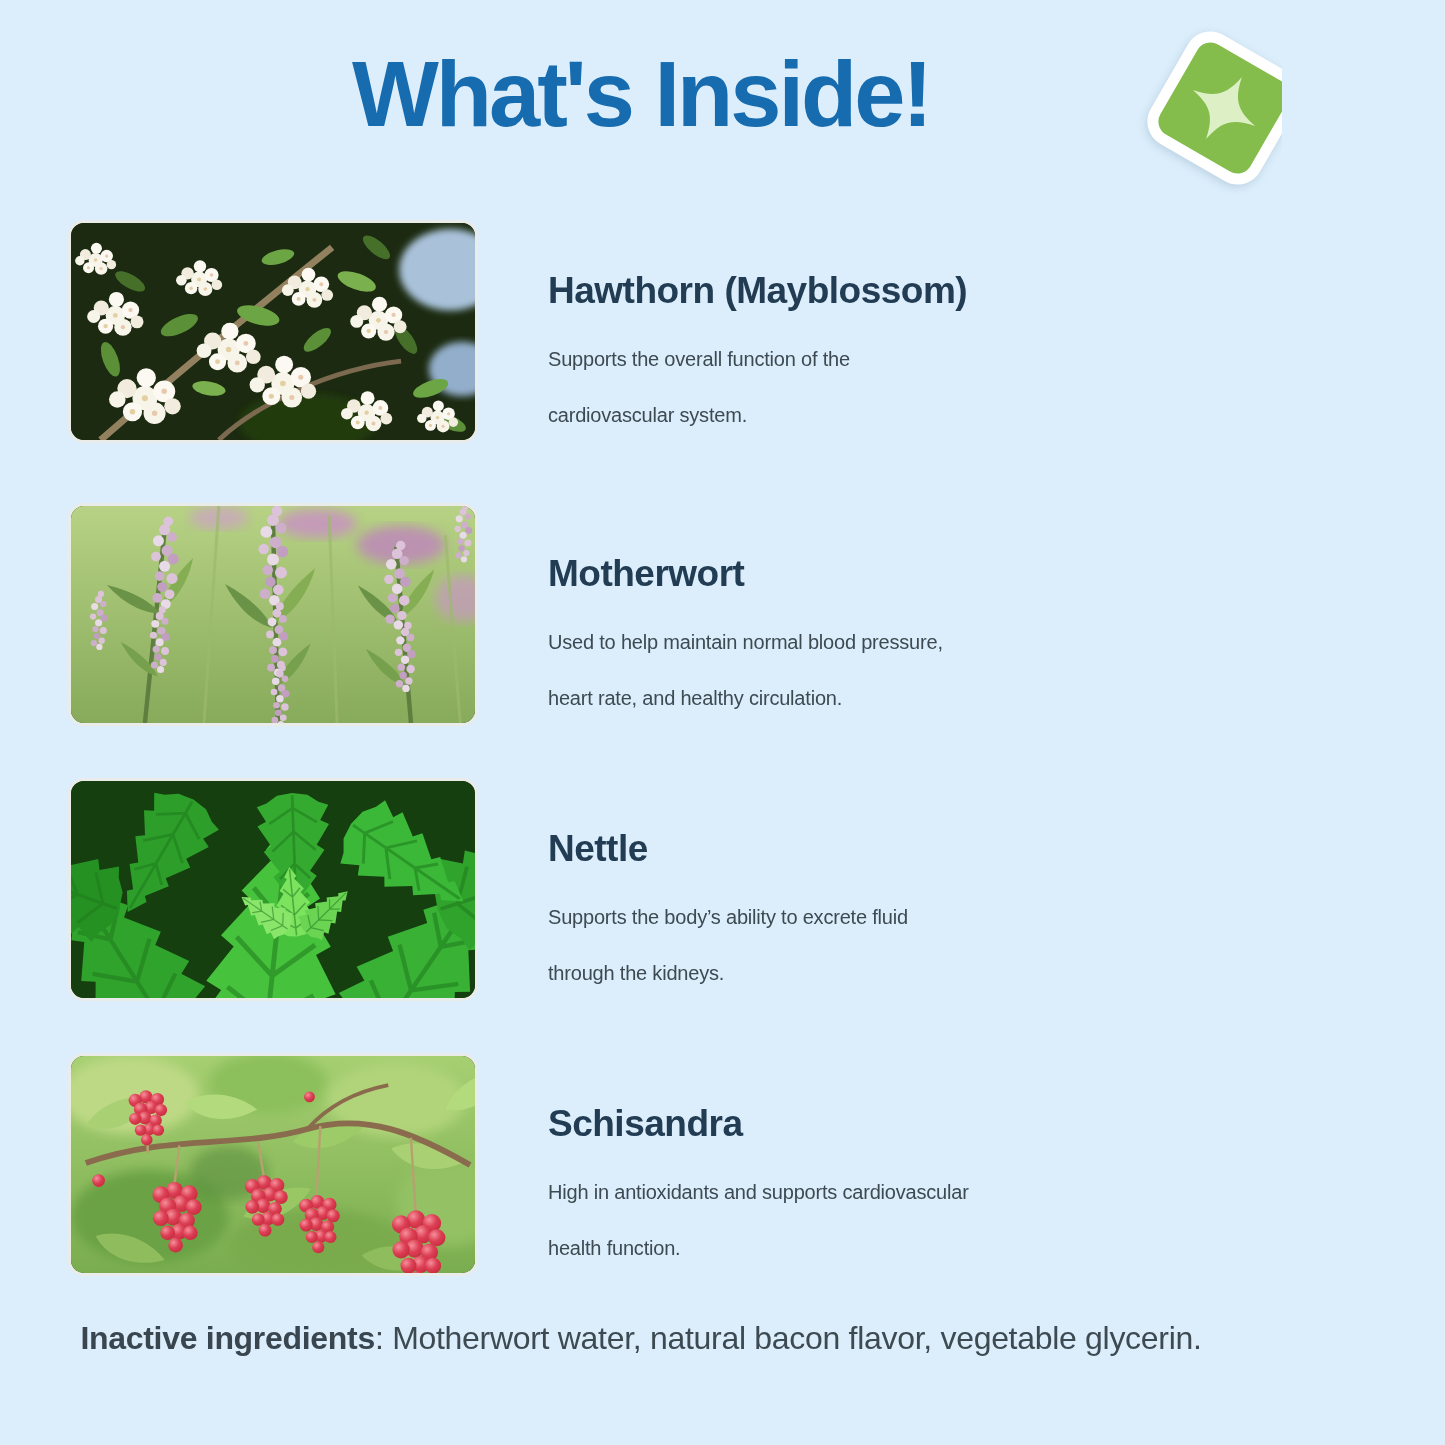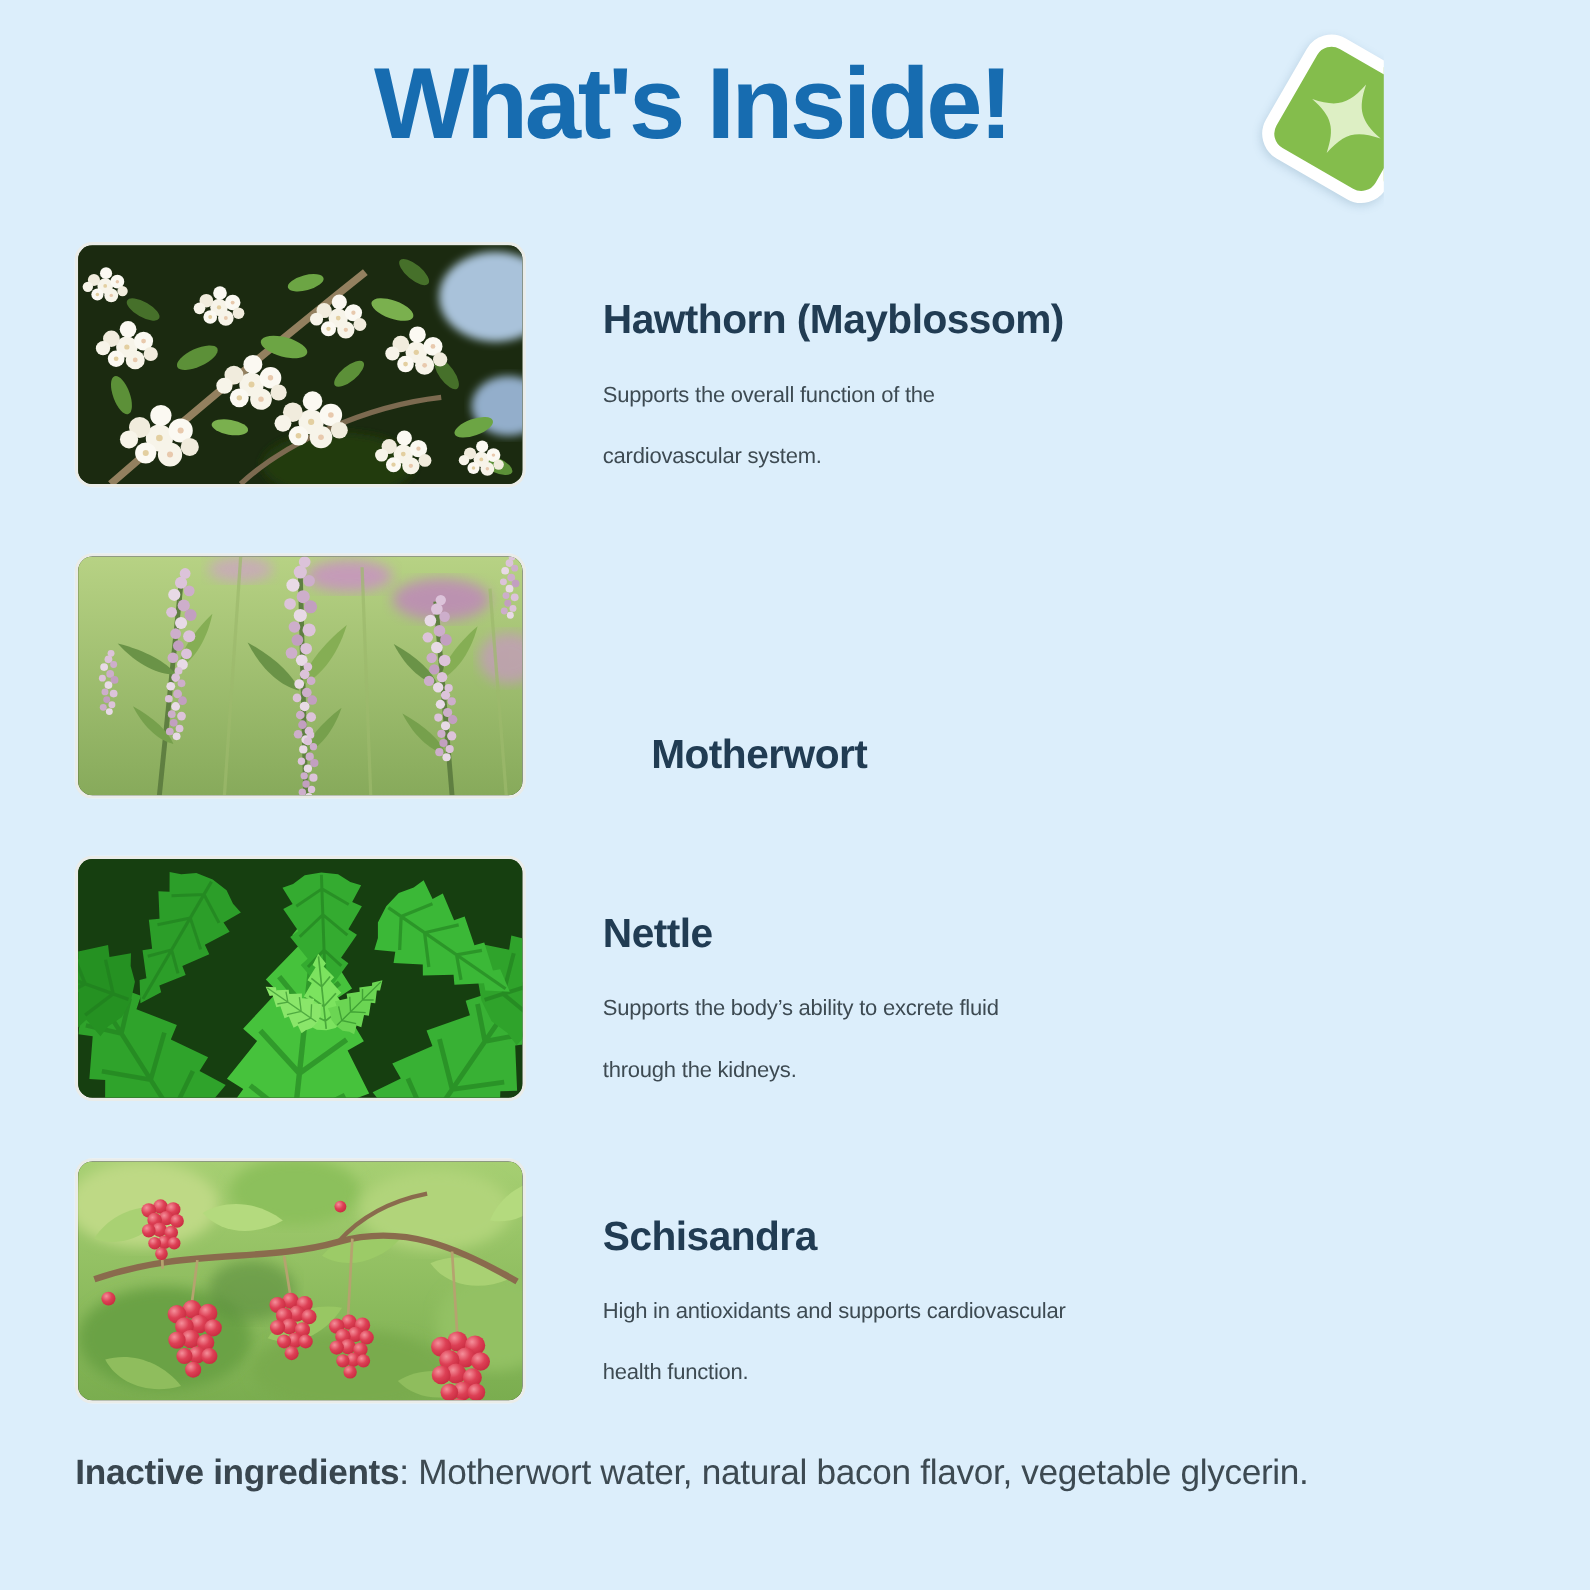"What's Inside!" .canvas { padding-left: none -> 24px }
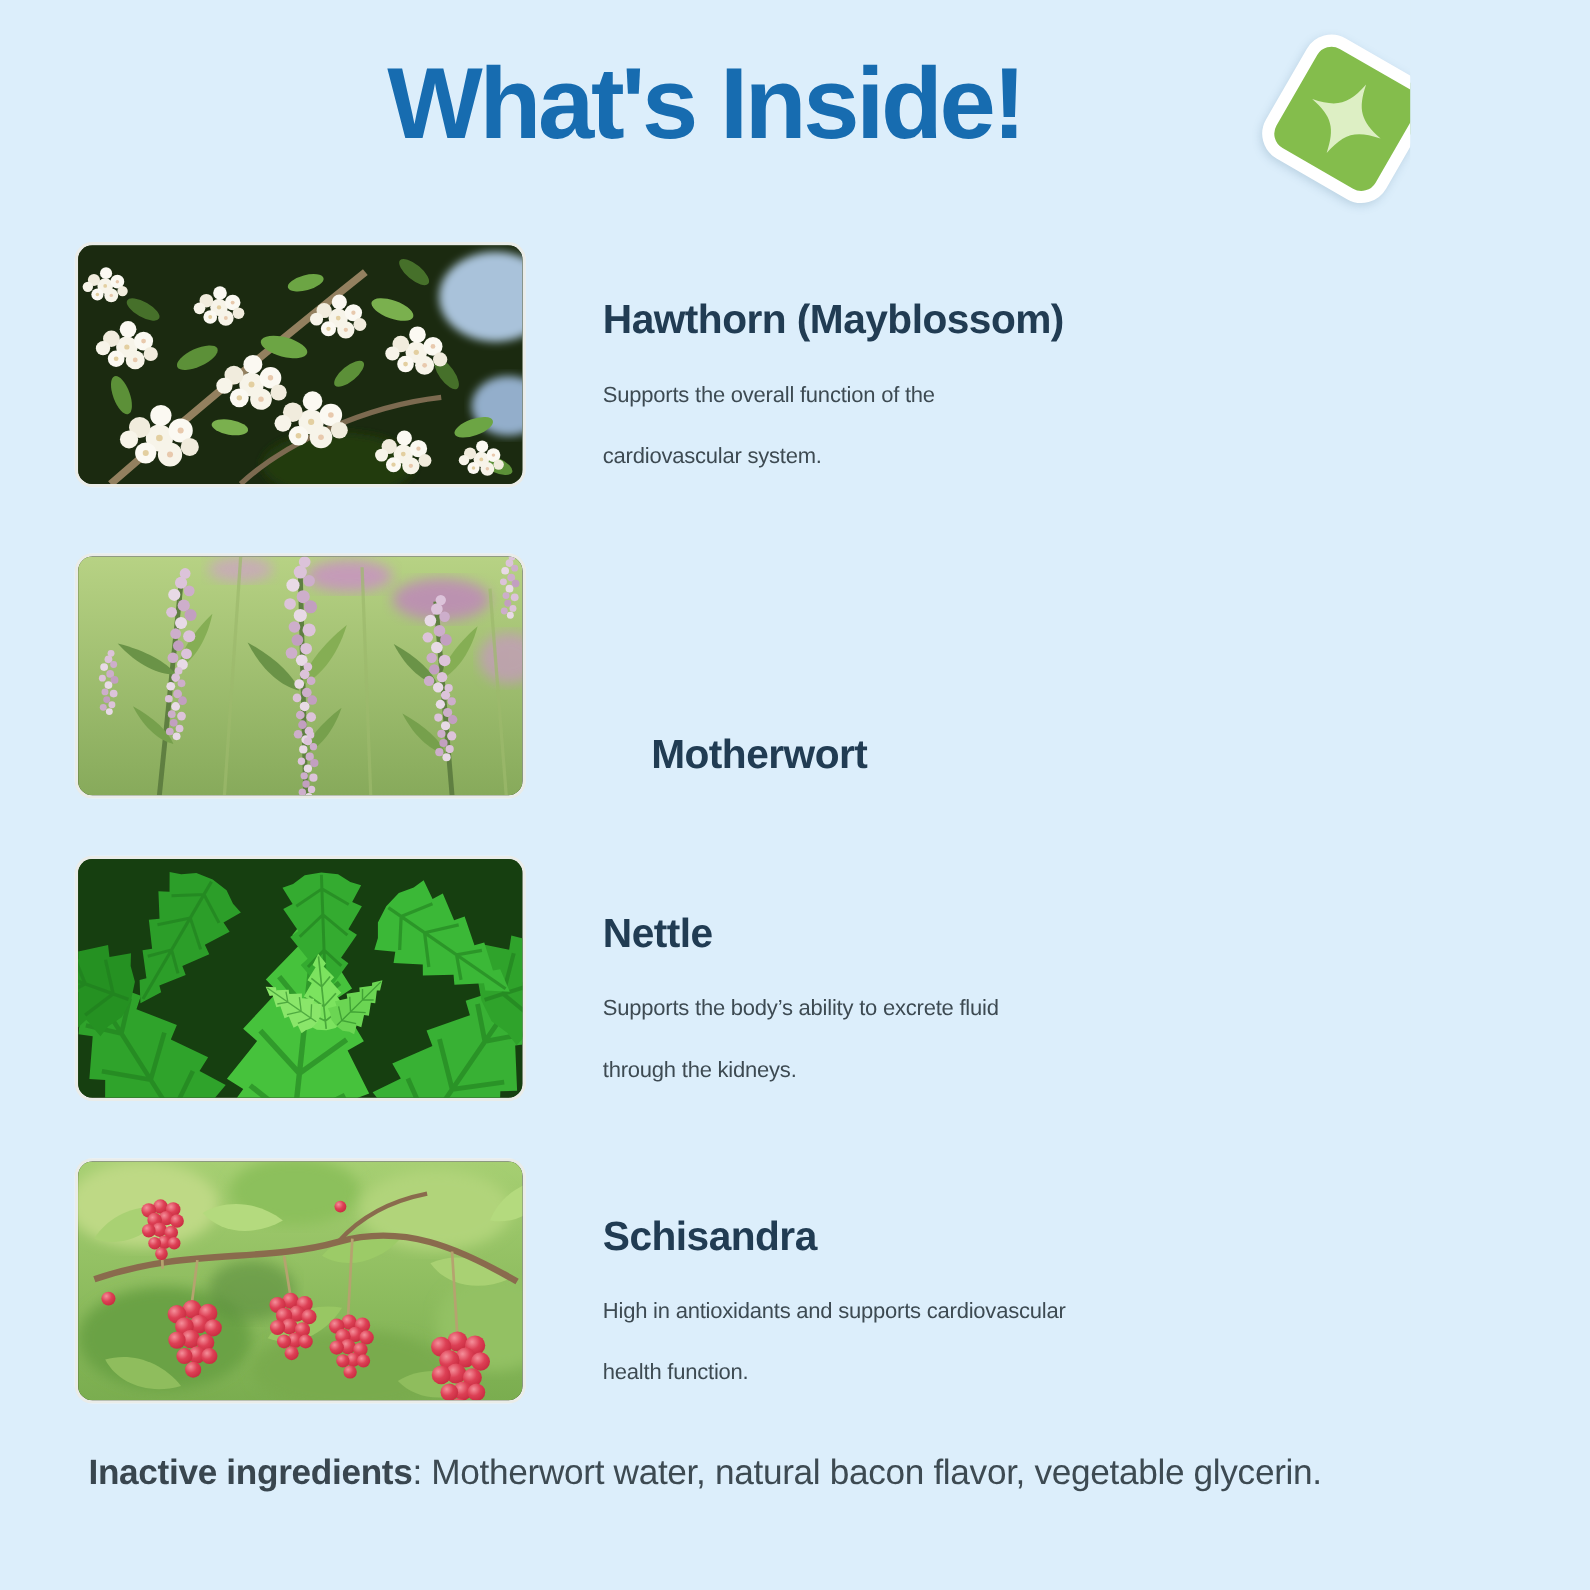"Motherwort" div.row { gap: 44px -> none }
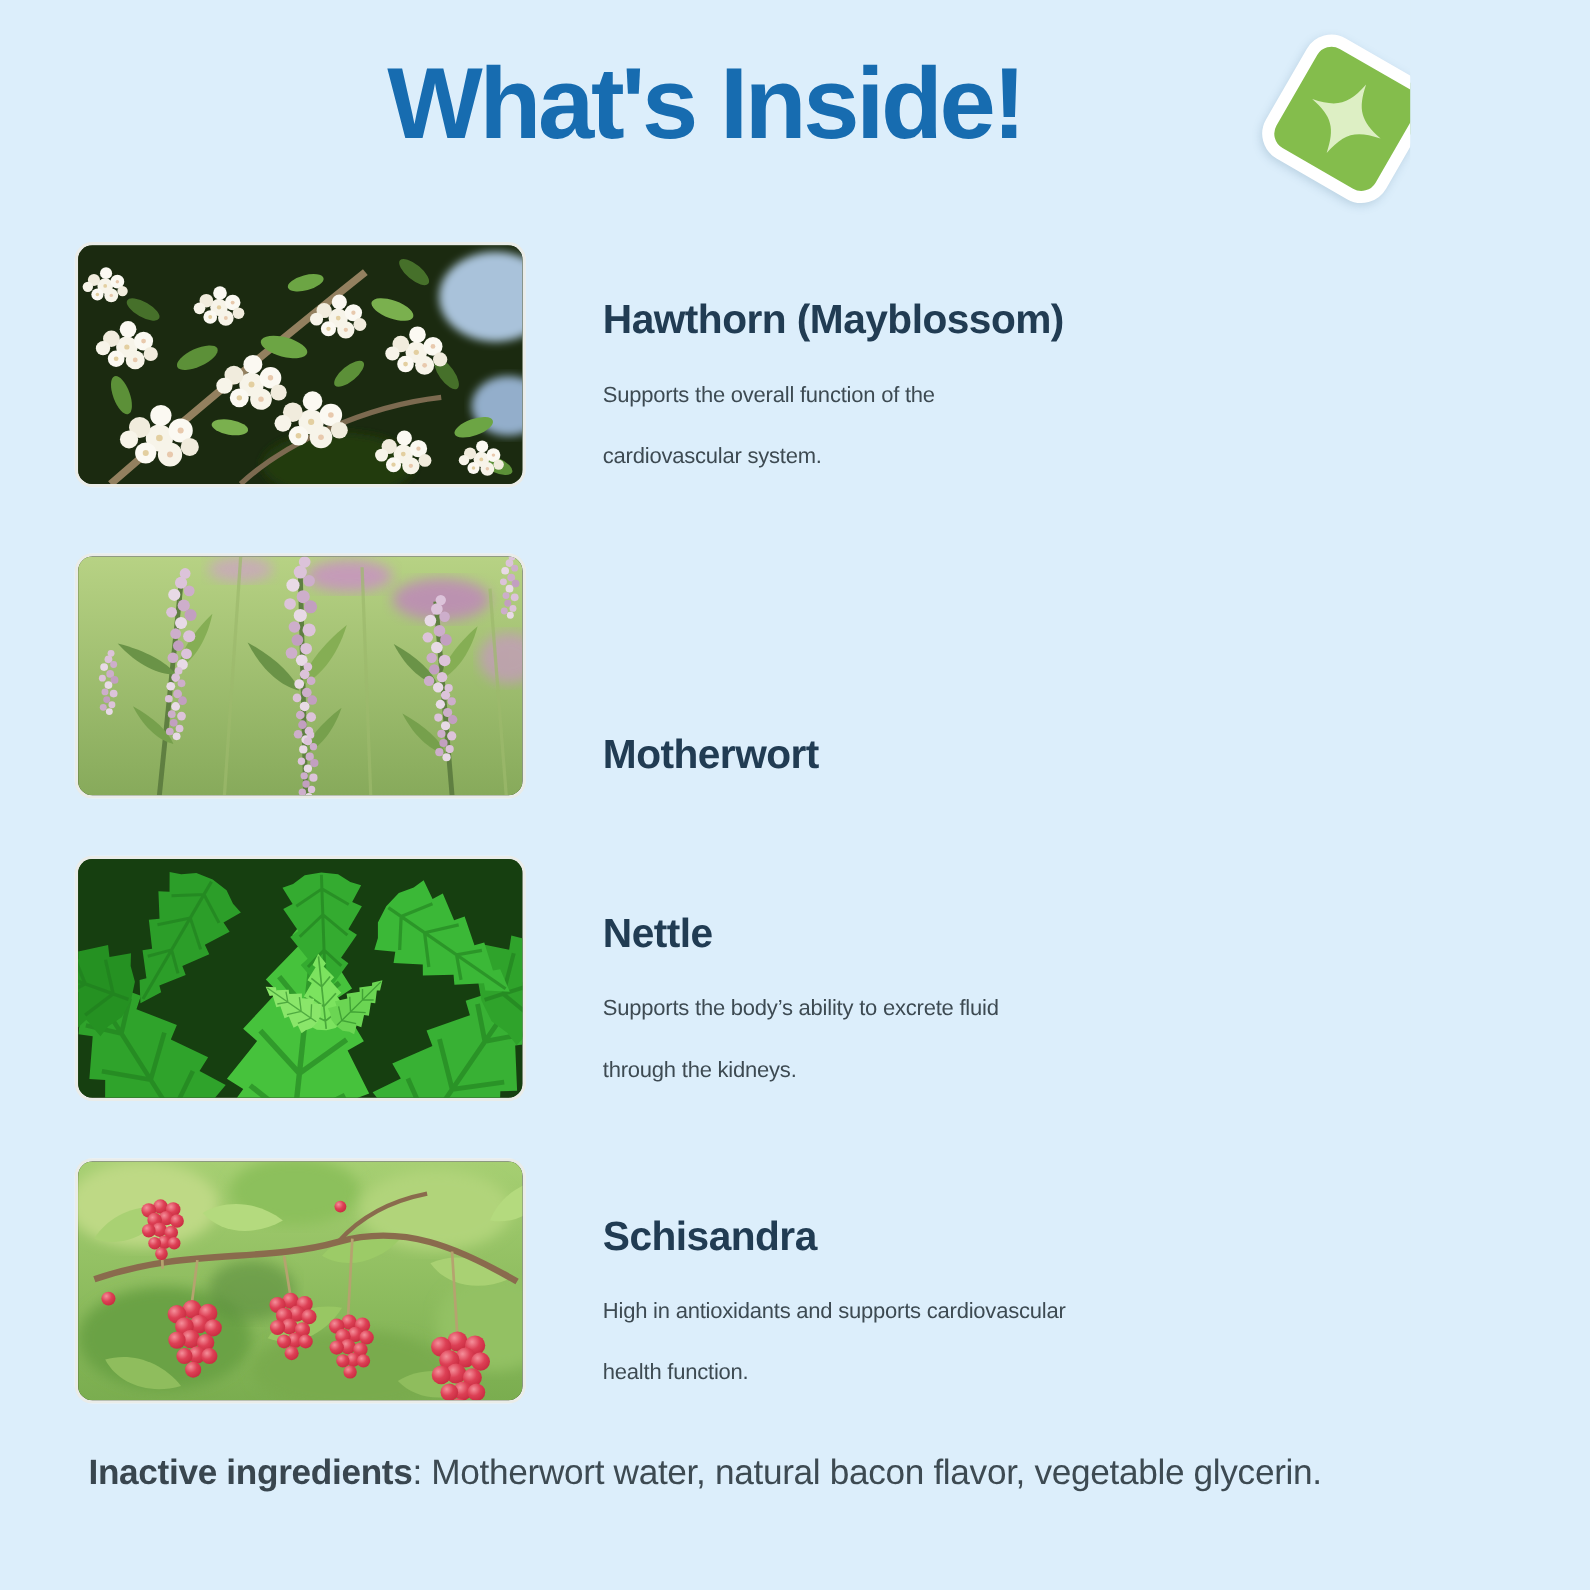"Used to help maintain normal" p.desc { html: none -> <p>Used to help maintain normal blood pressure, heart rate, and healthy circulation.</p> }
